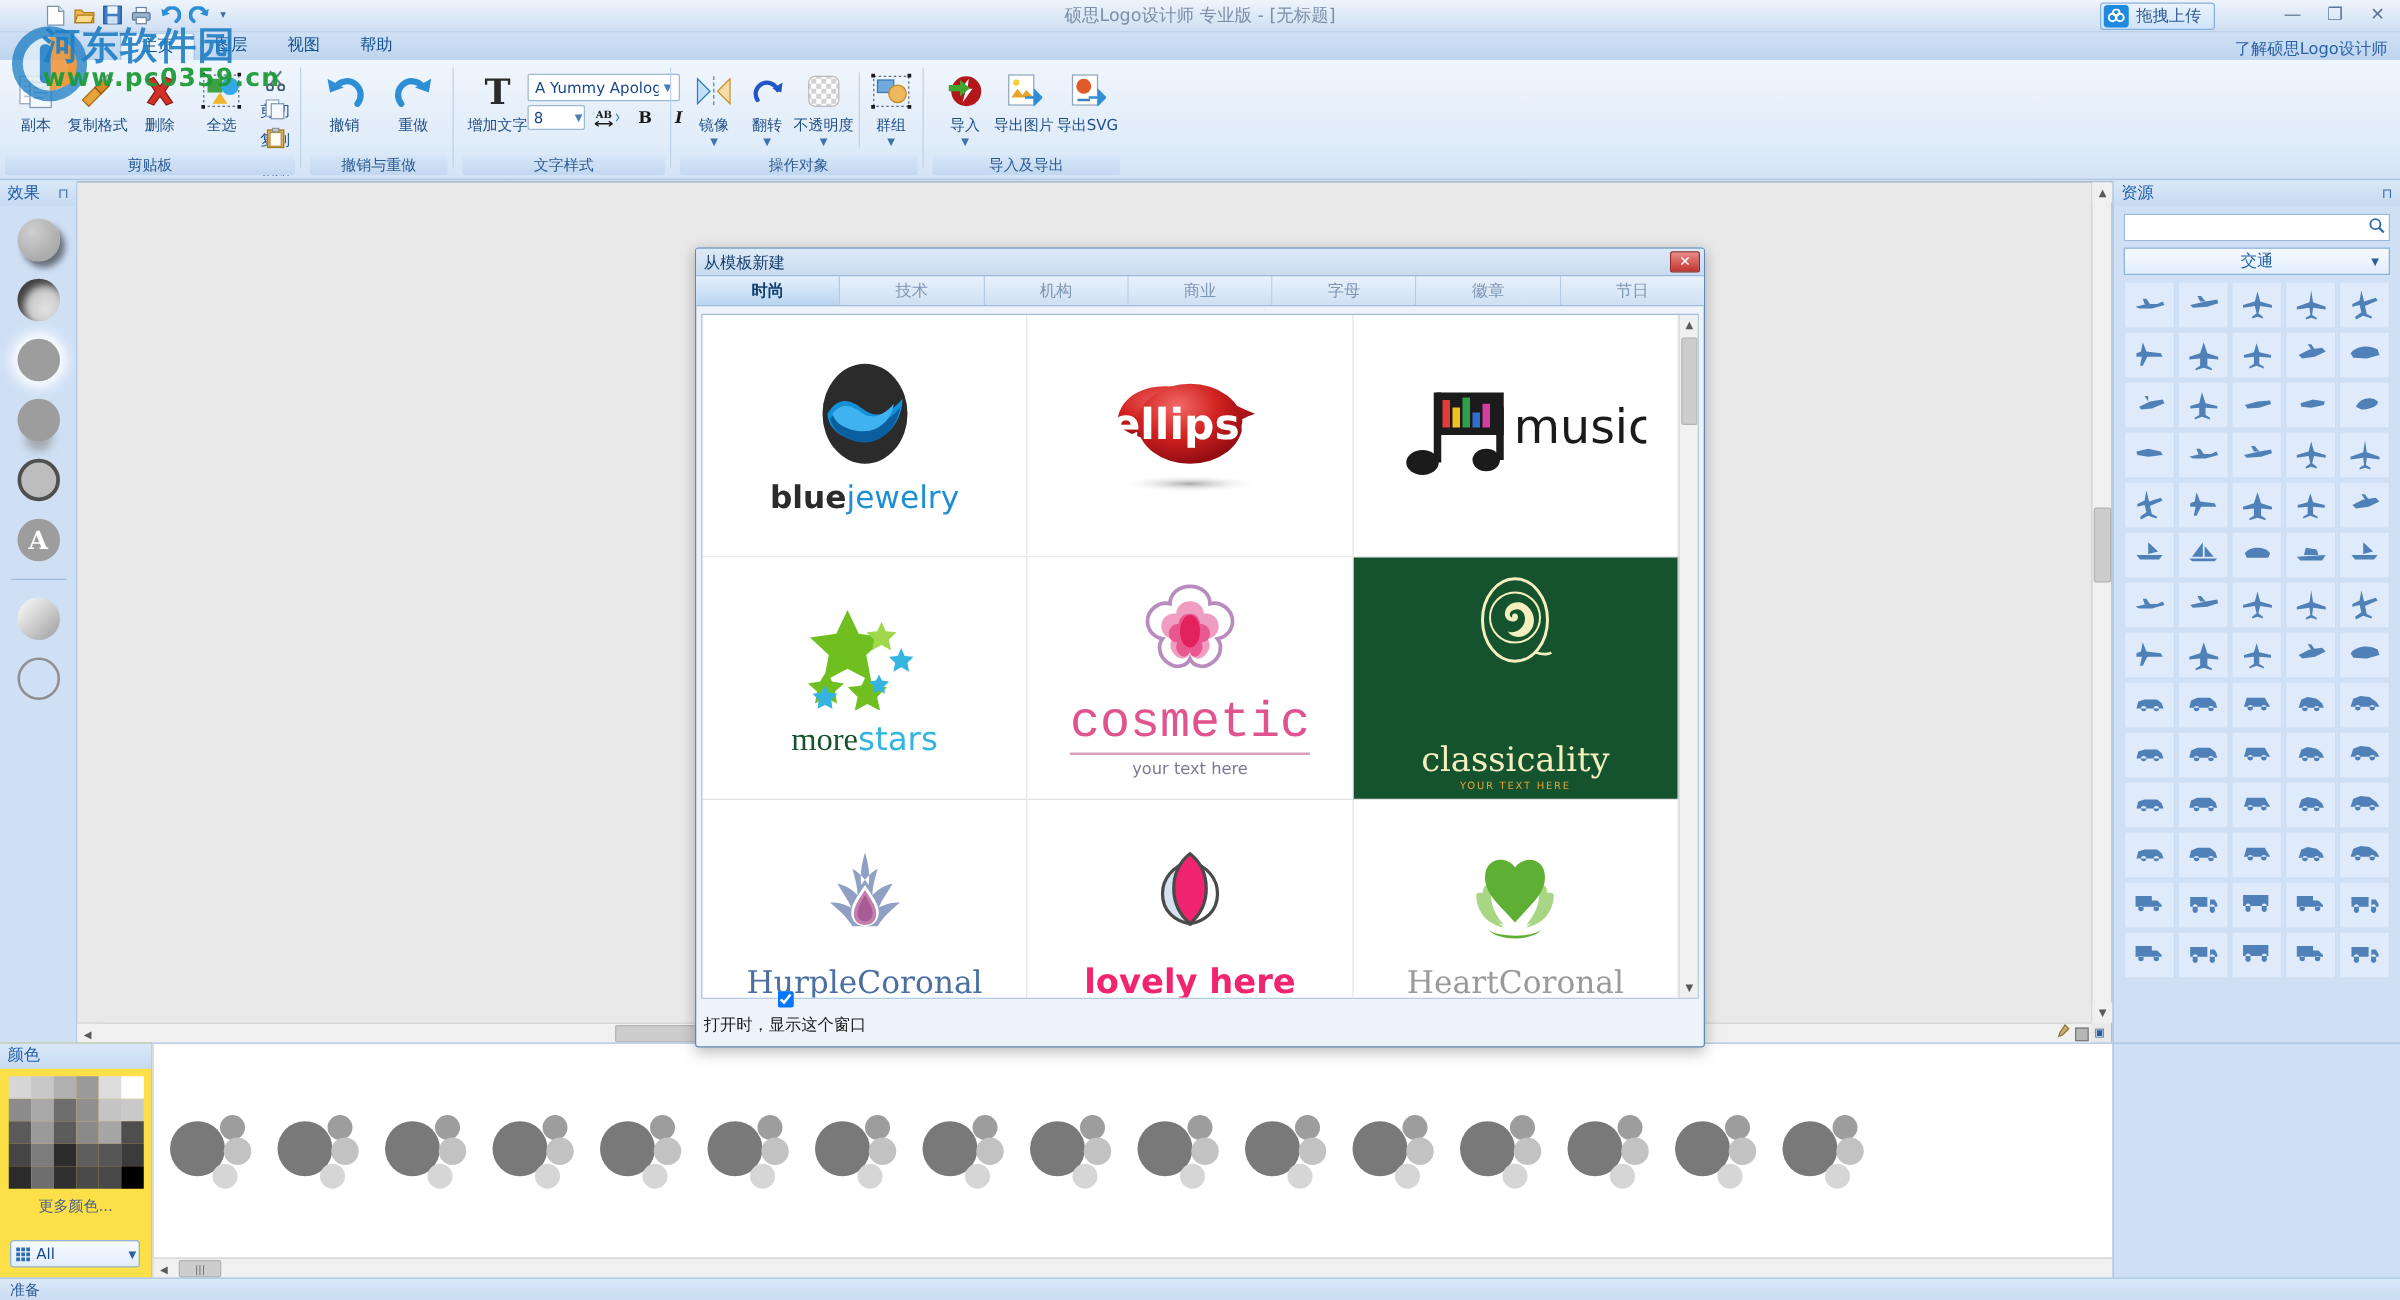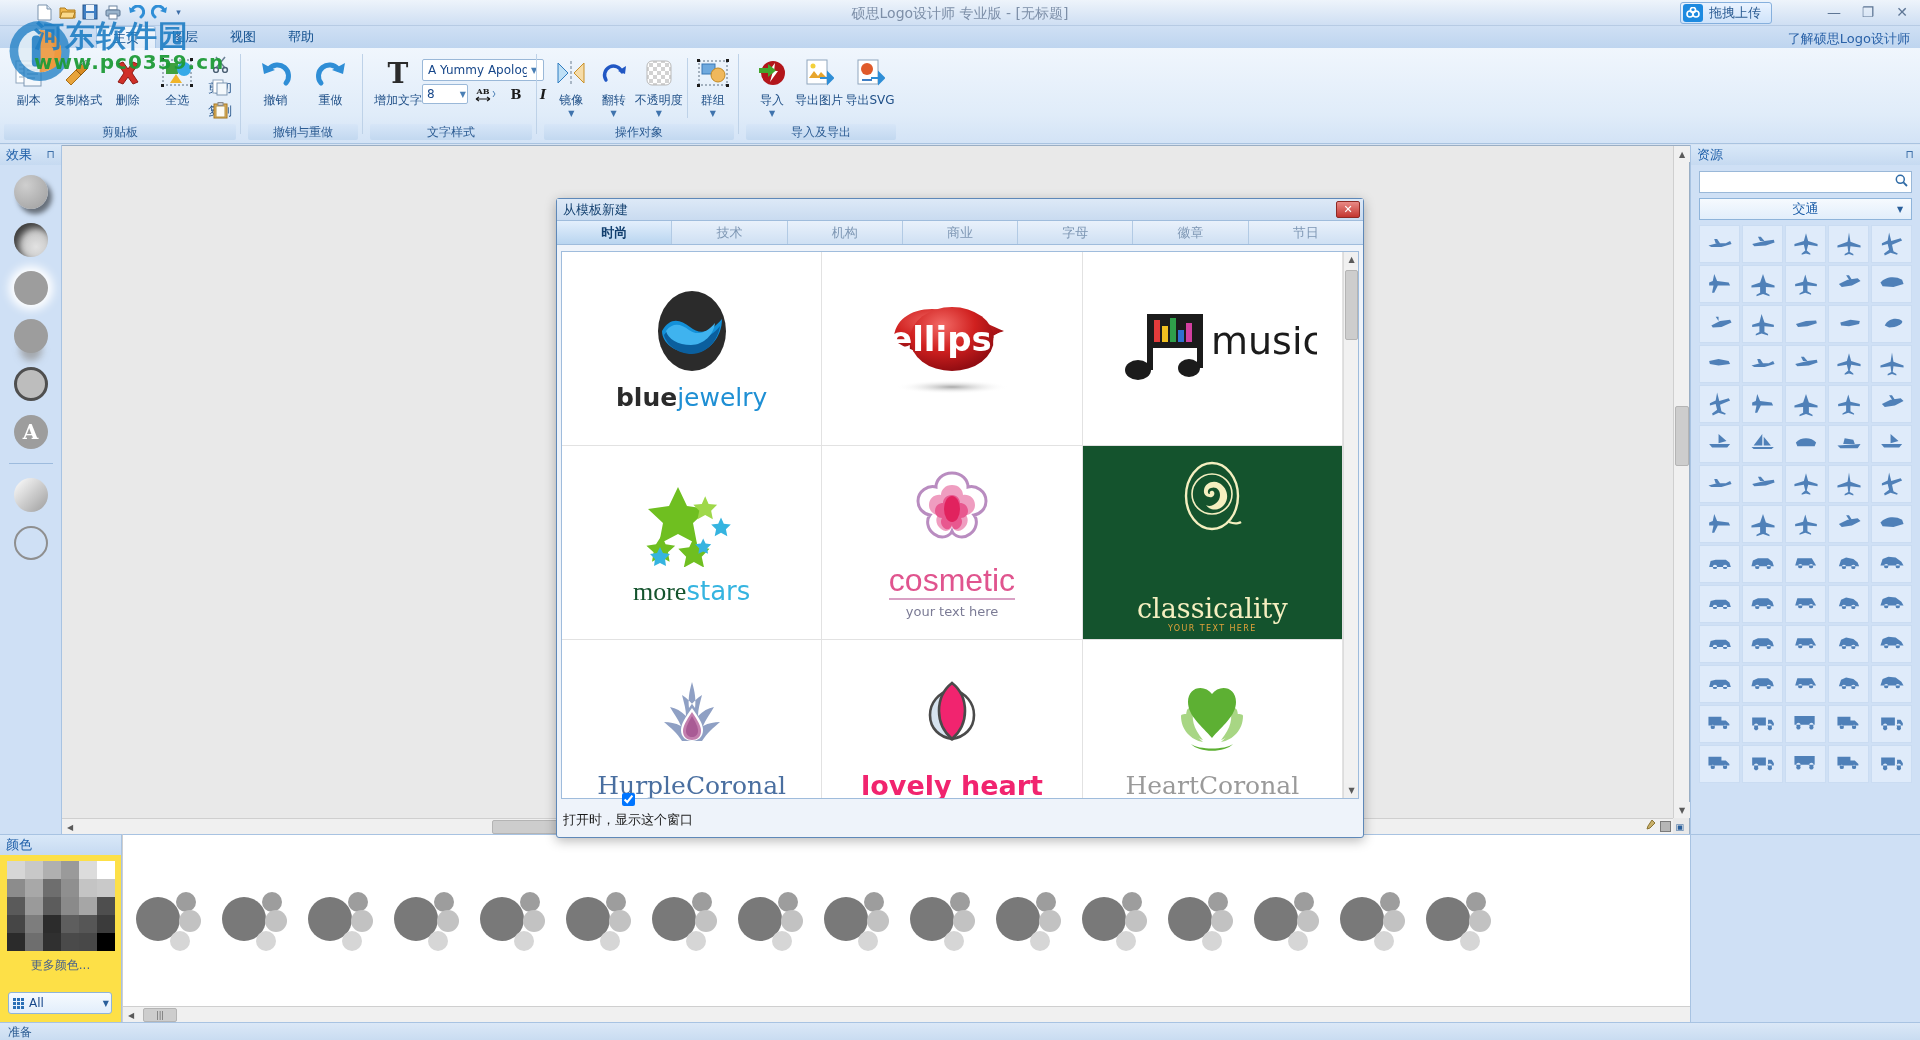"cosmetic" div { font-family: Liberation Sans, sans-serif -> Liberation Mono, monospace; font-size: 32px -> 40px }
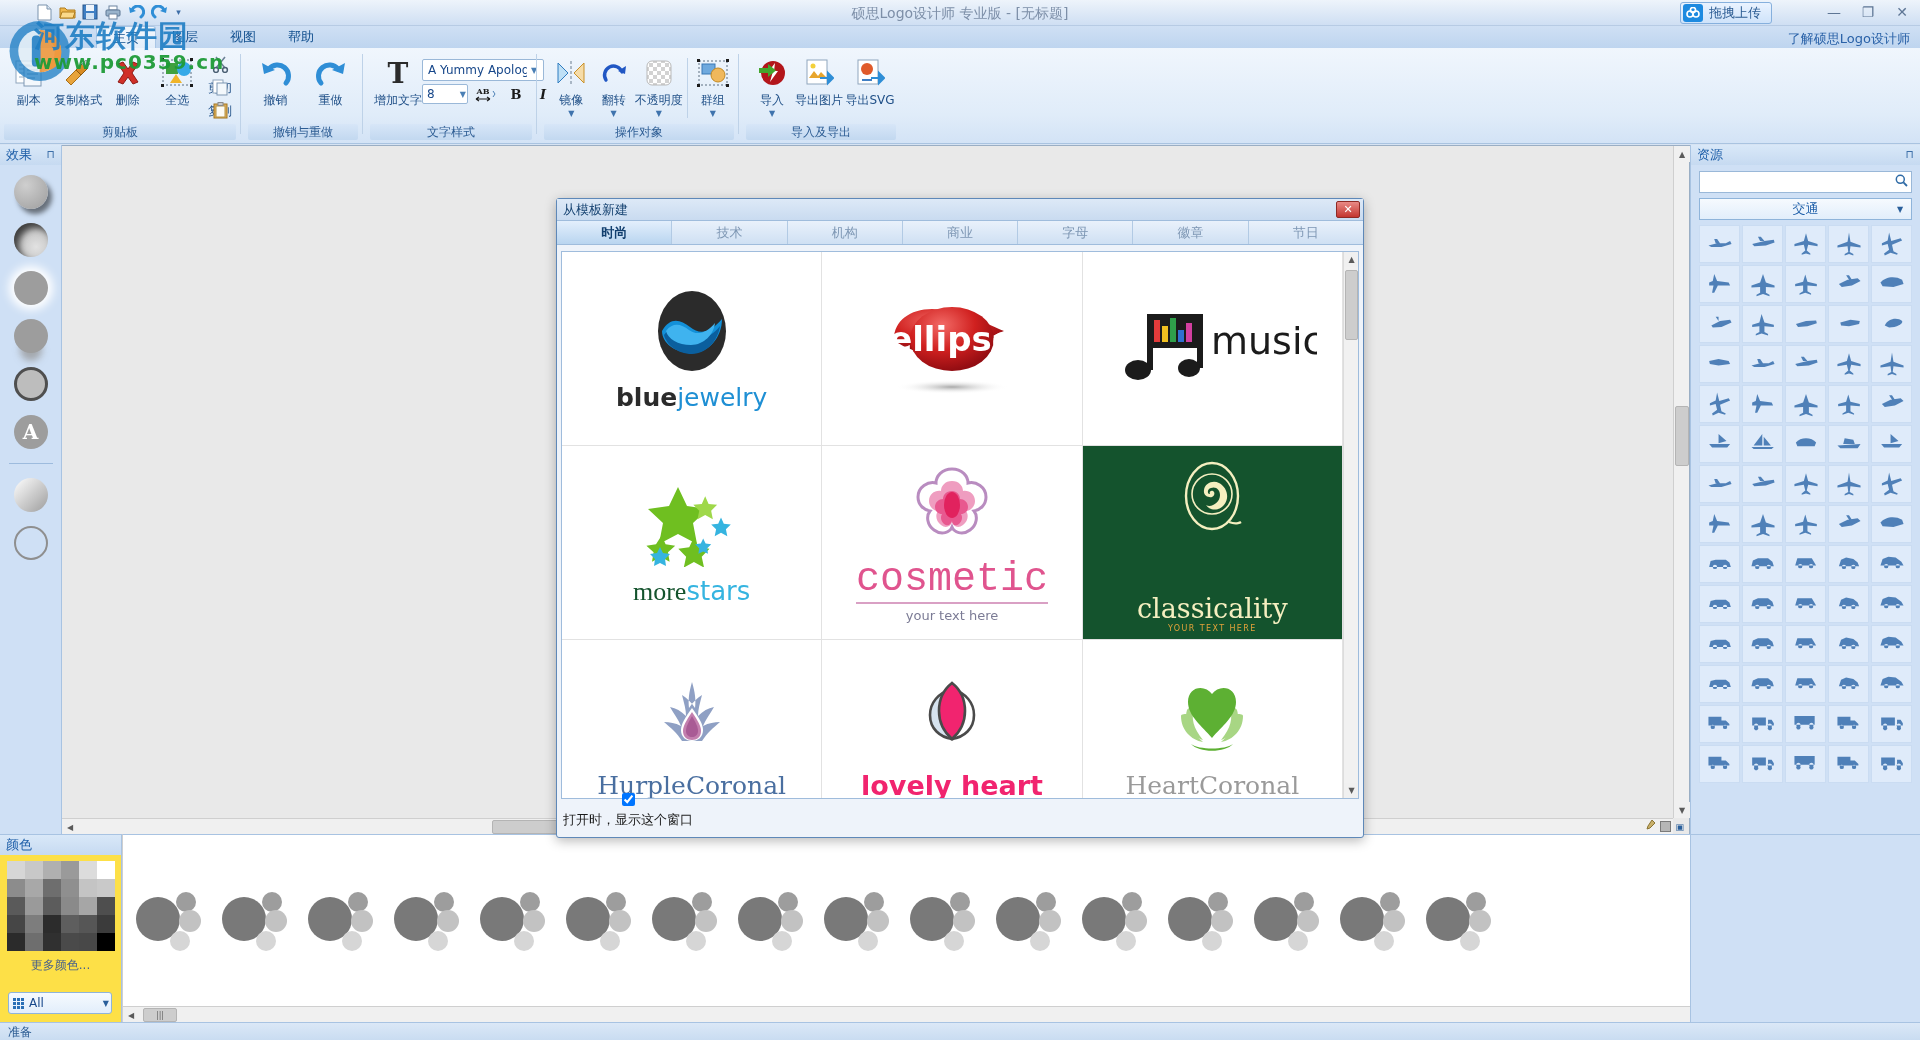"lovely heart" span { text: heart -> here }
